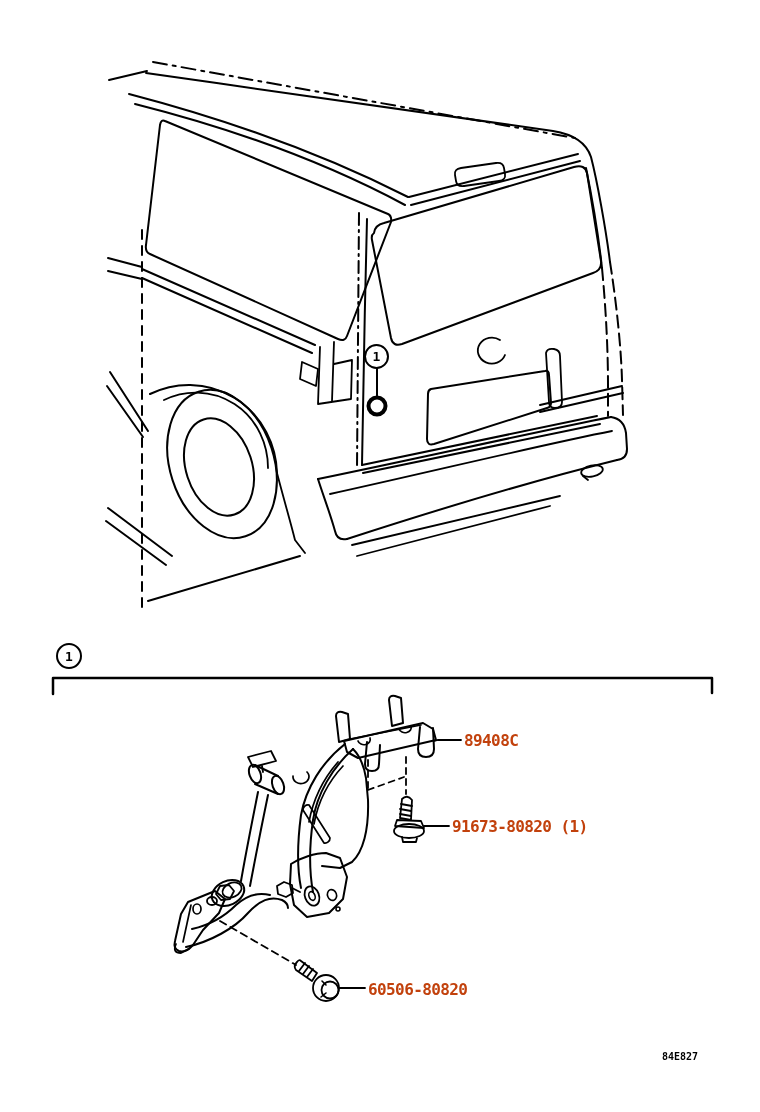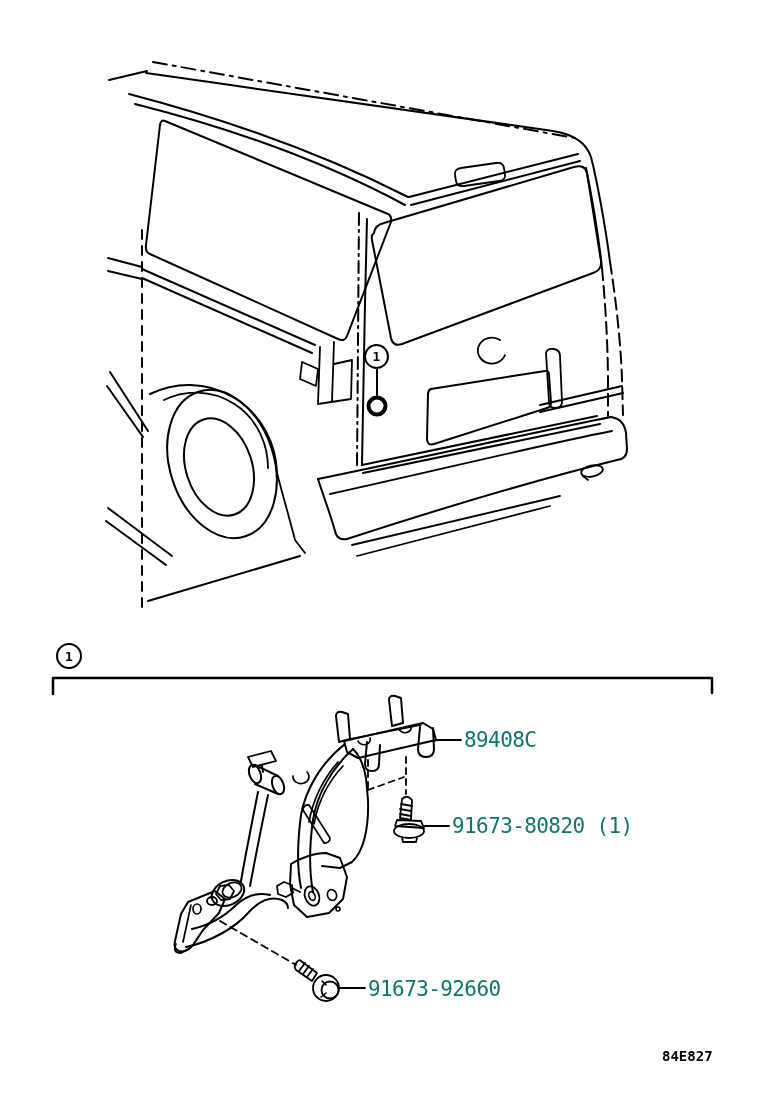"89408C" .part-label { color: #0f766e -> #c2410c; font-size: 21px -> 16px; font-weight: normal -> bold }
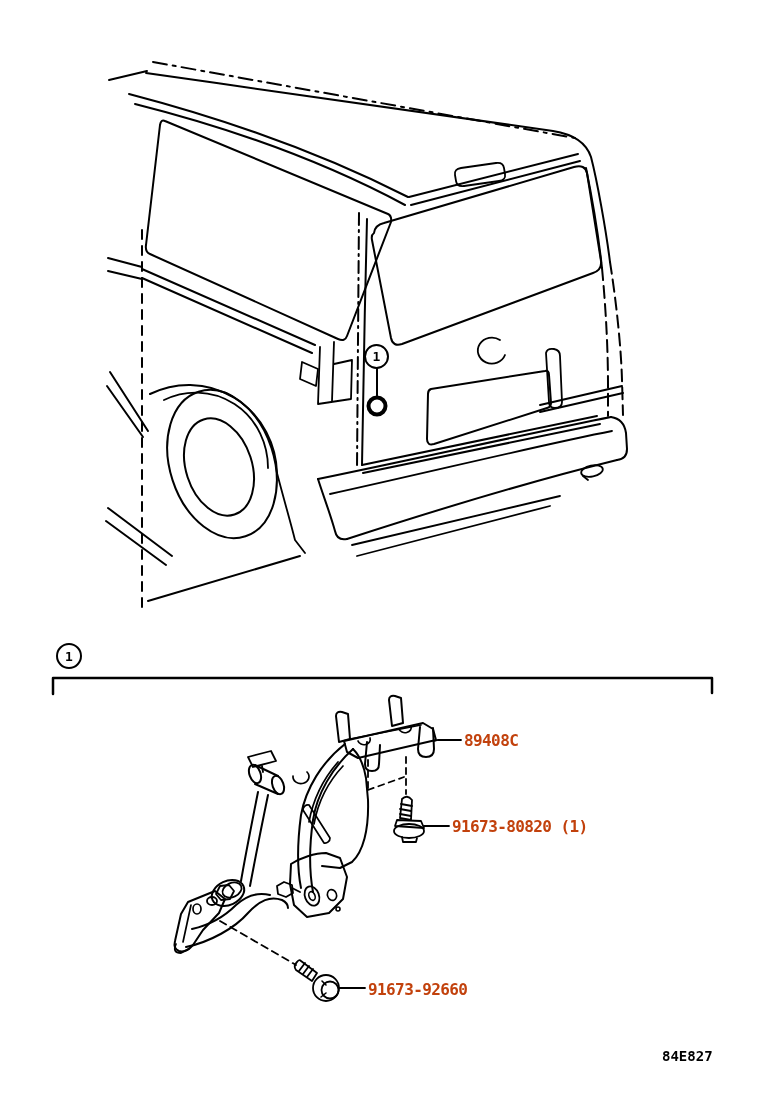"91673-92660" div.part-label { text: 91673-92660 -> 60506-80820 }
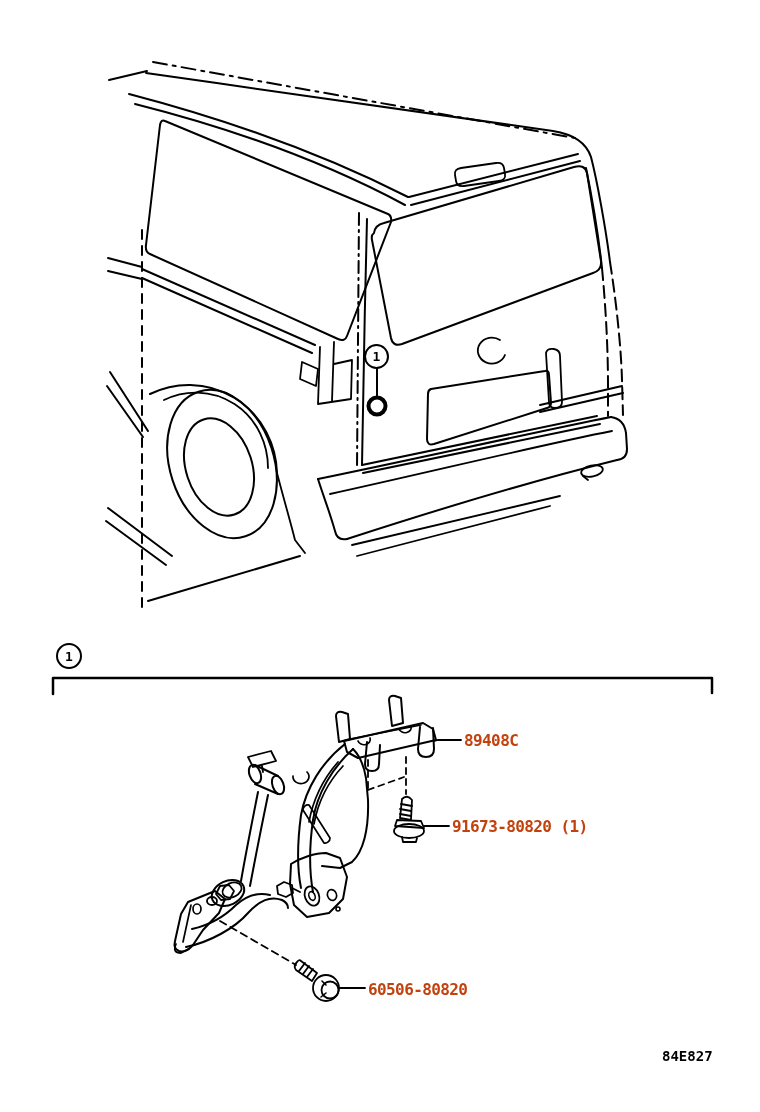"84E827" .figure-code { font-size: 14px -> 10px }
